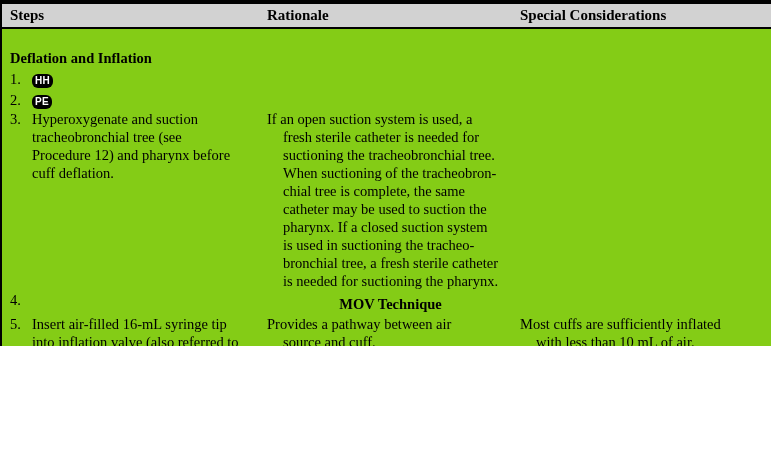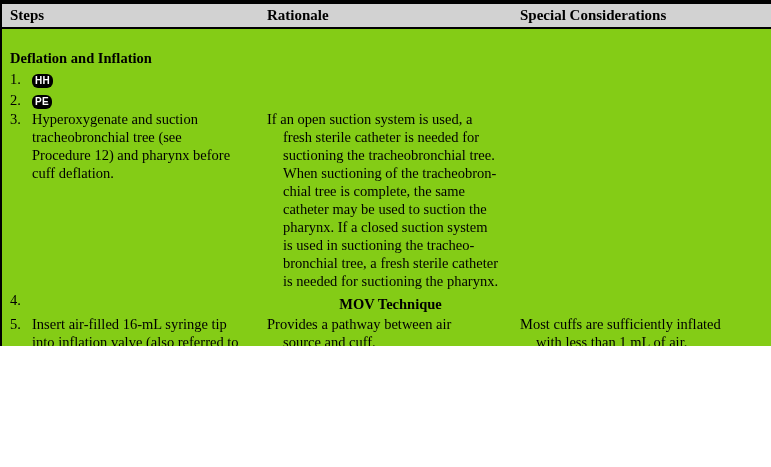"Most cuffs are sufficiently inflated" div.hang { text: 1 -> 10 }
